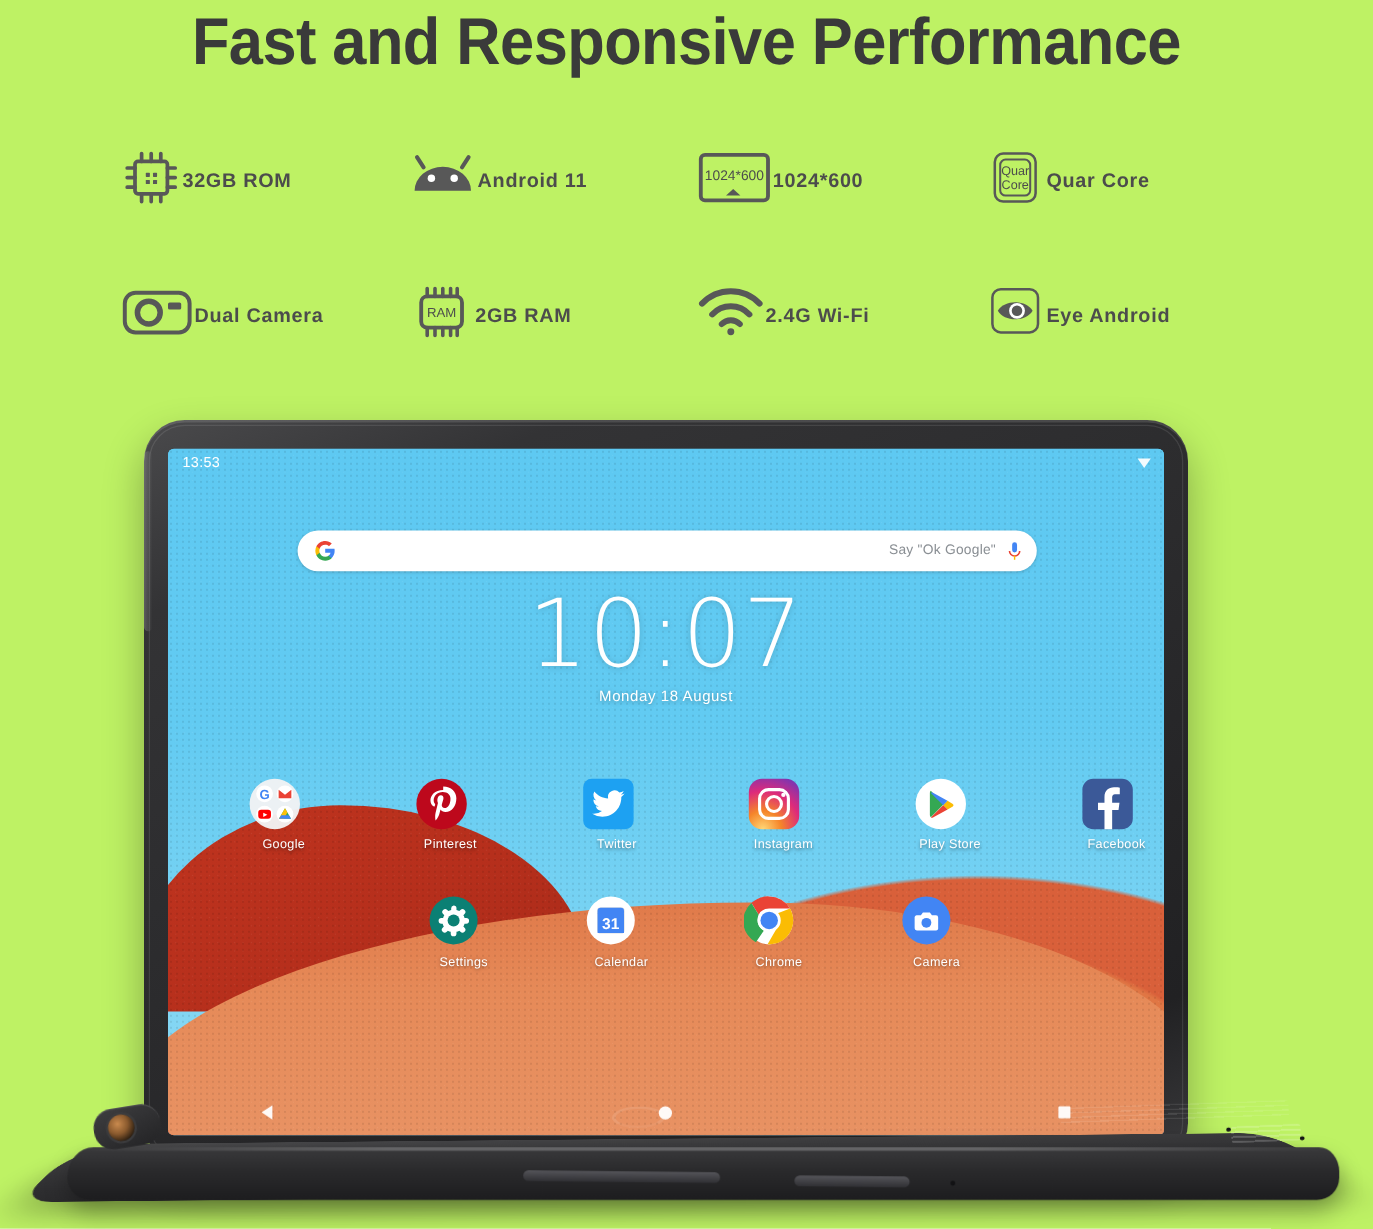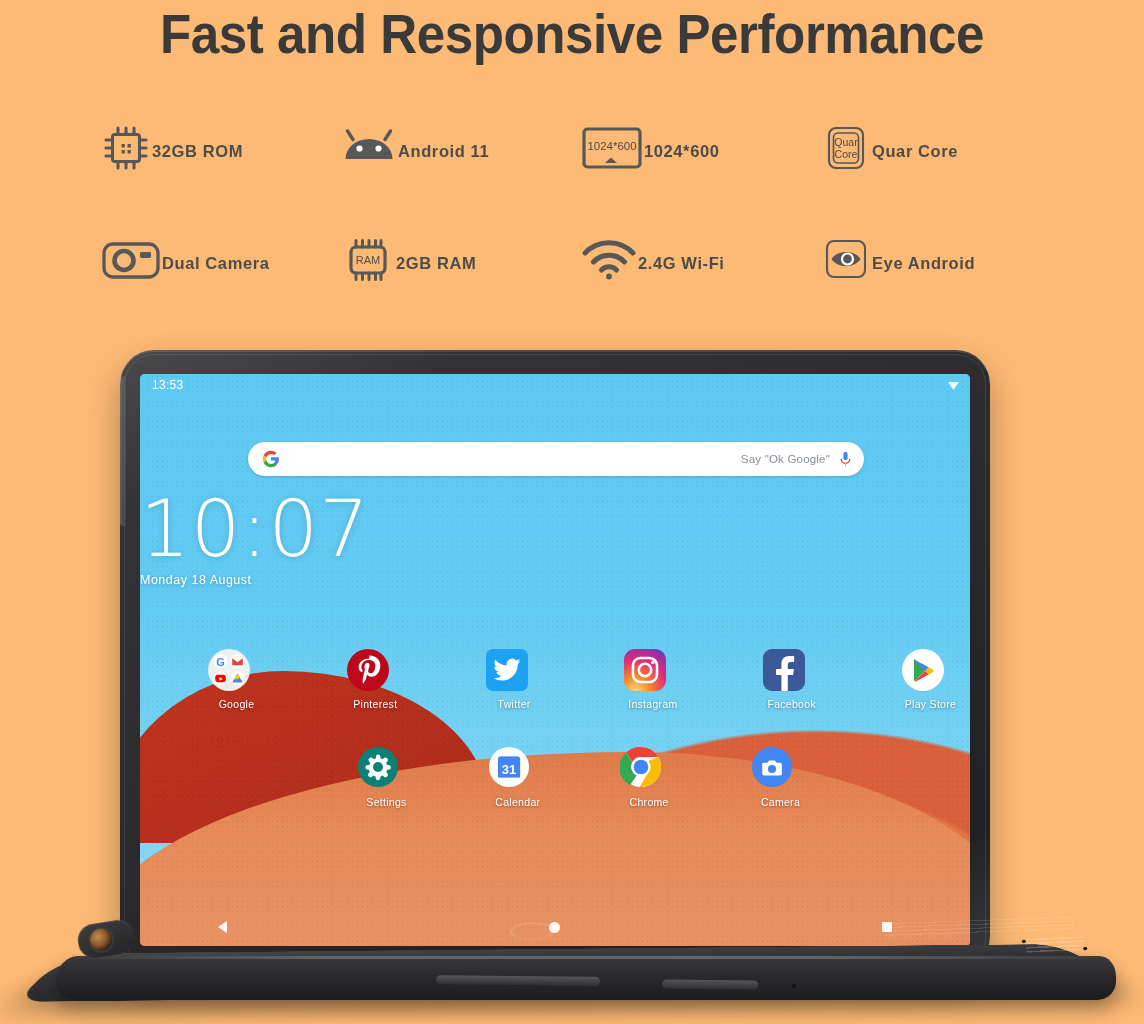"Fast and Responsive Performance" .page { background: #fdba74 -> #bef264 }
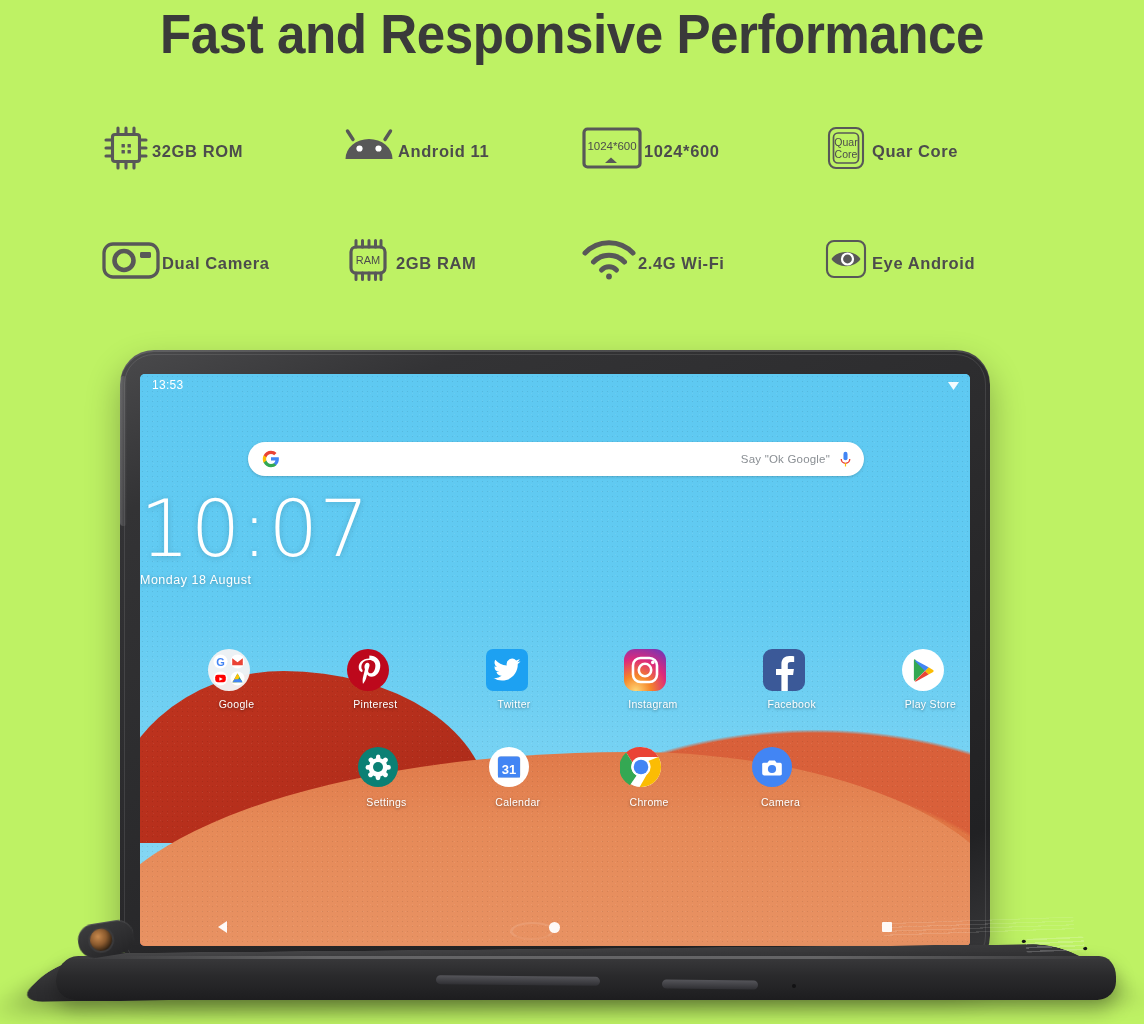"10:07" .clock-widget { text-align: none -> center }
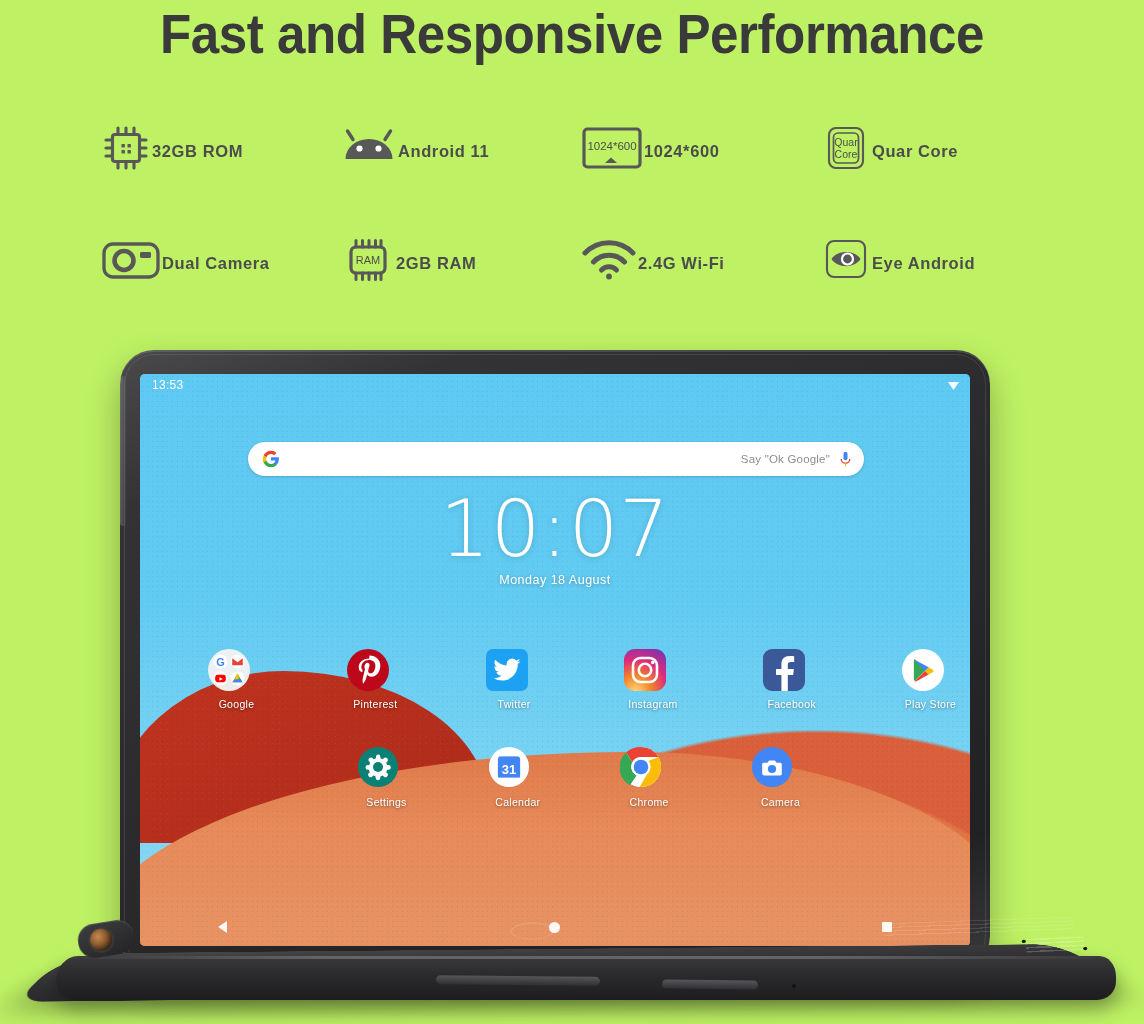"Facebook" div.app { order: before "Play Store" -> after "Play Store" }
